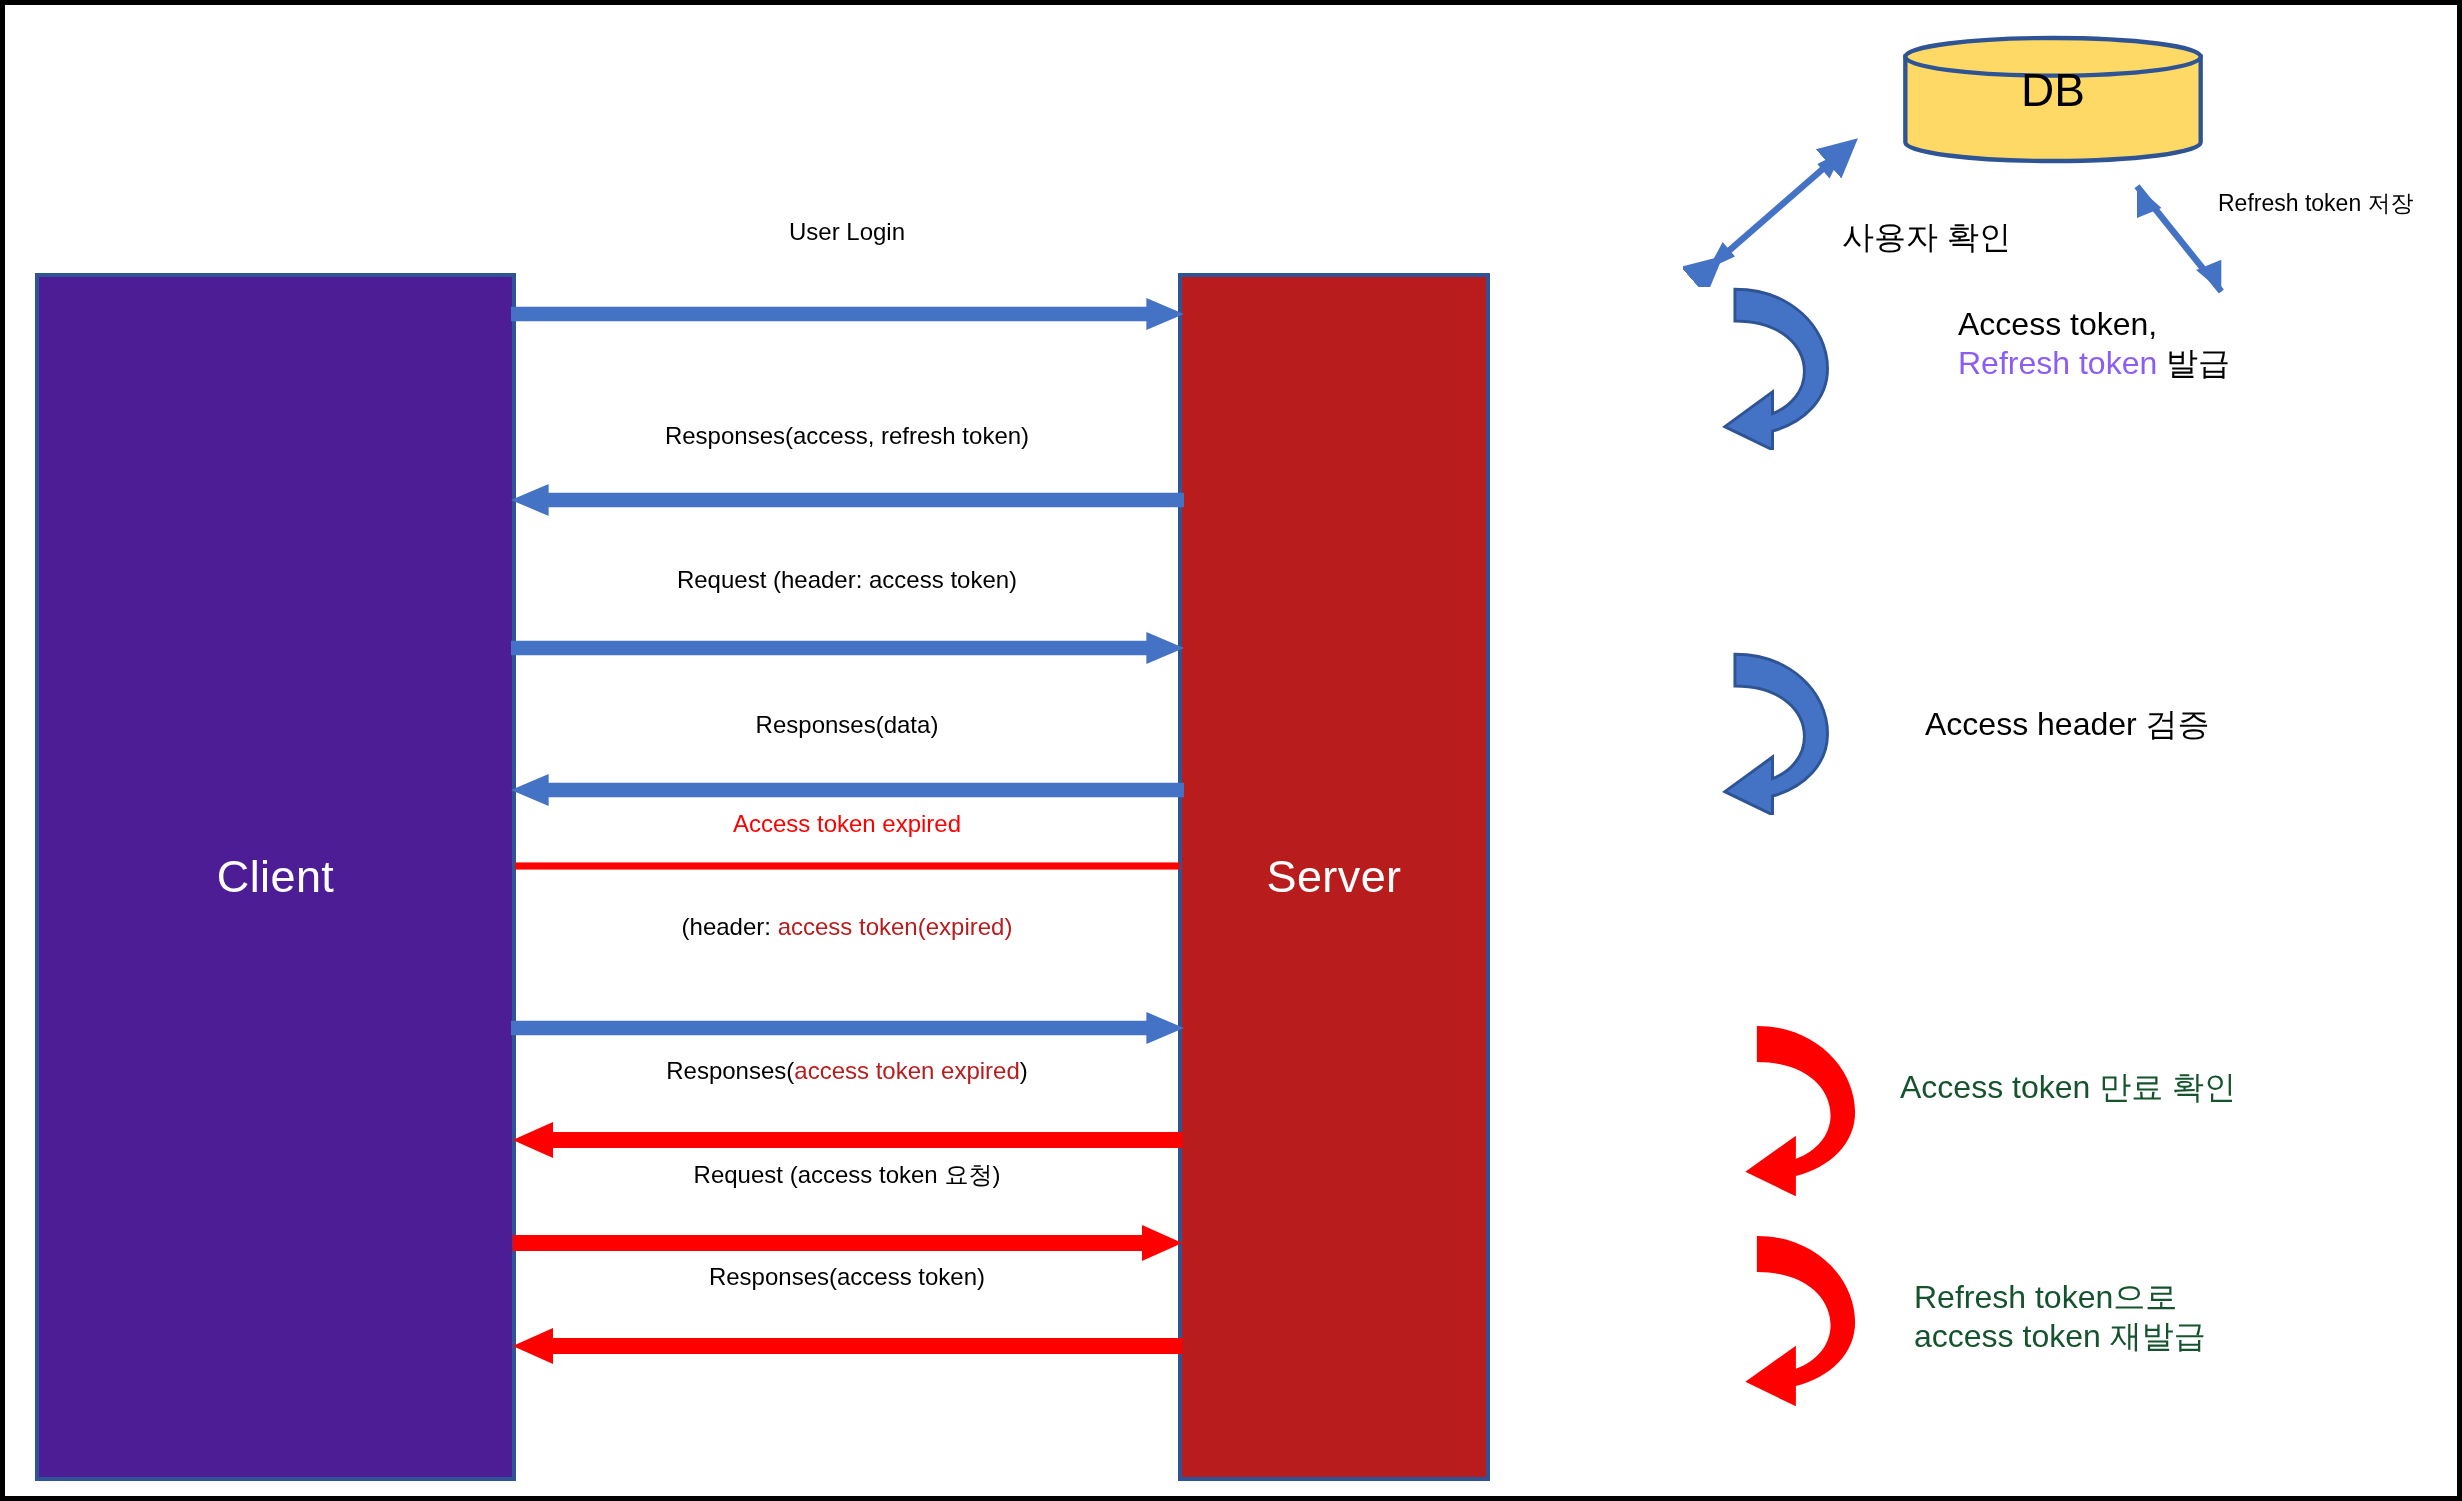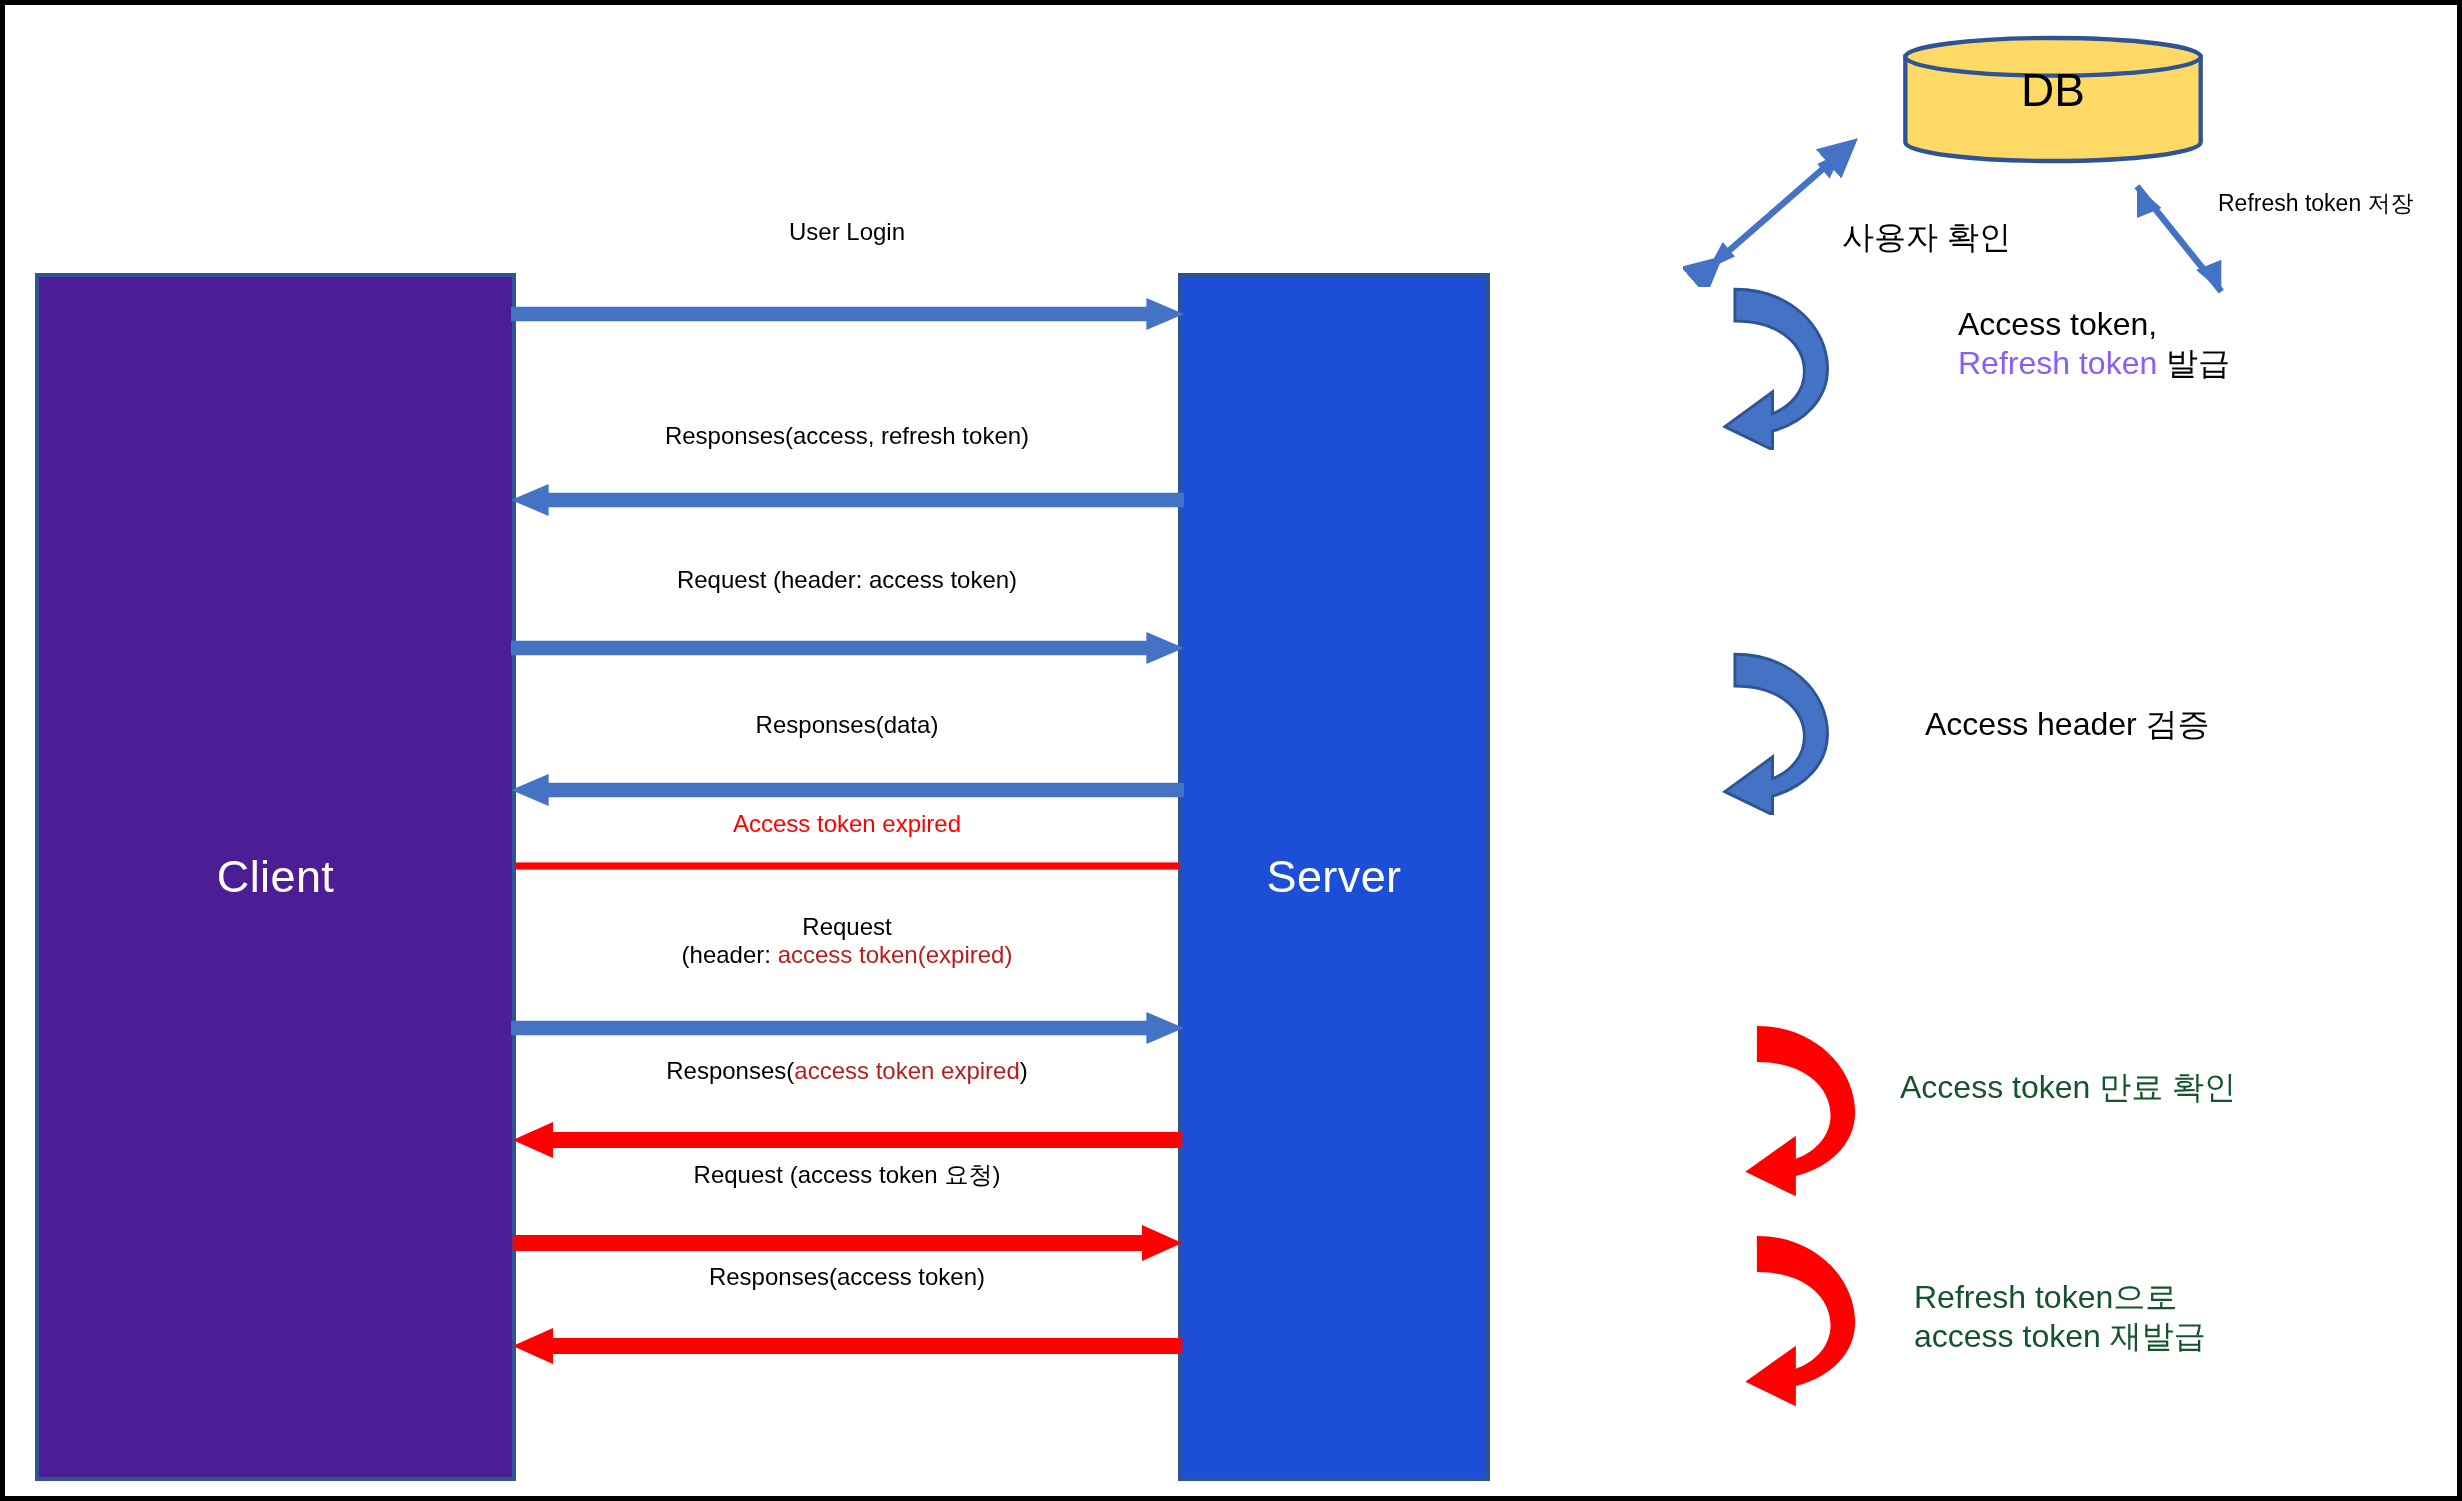"Server" #server-box { background: #1d4ed8 -> #b91c1c }
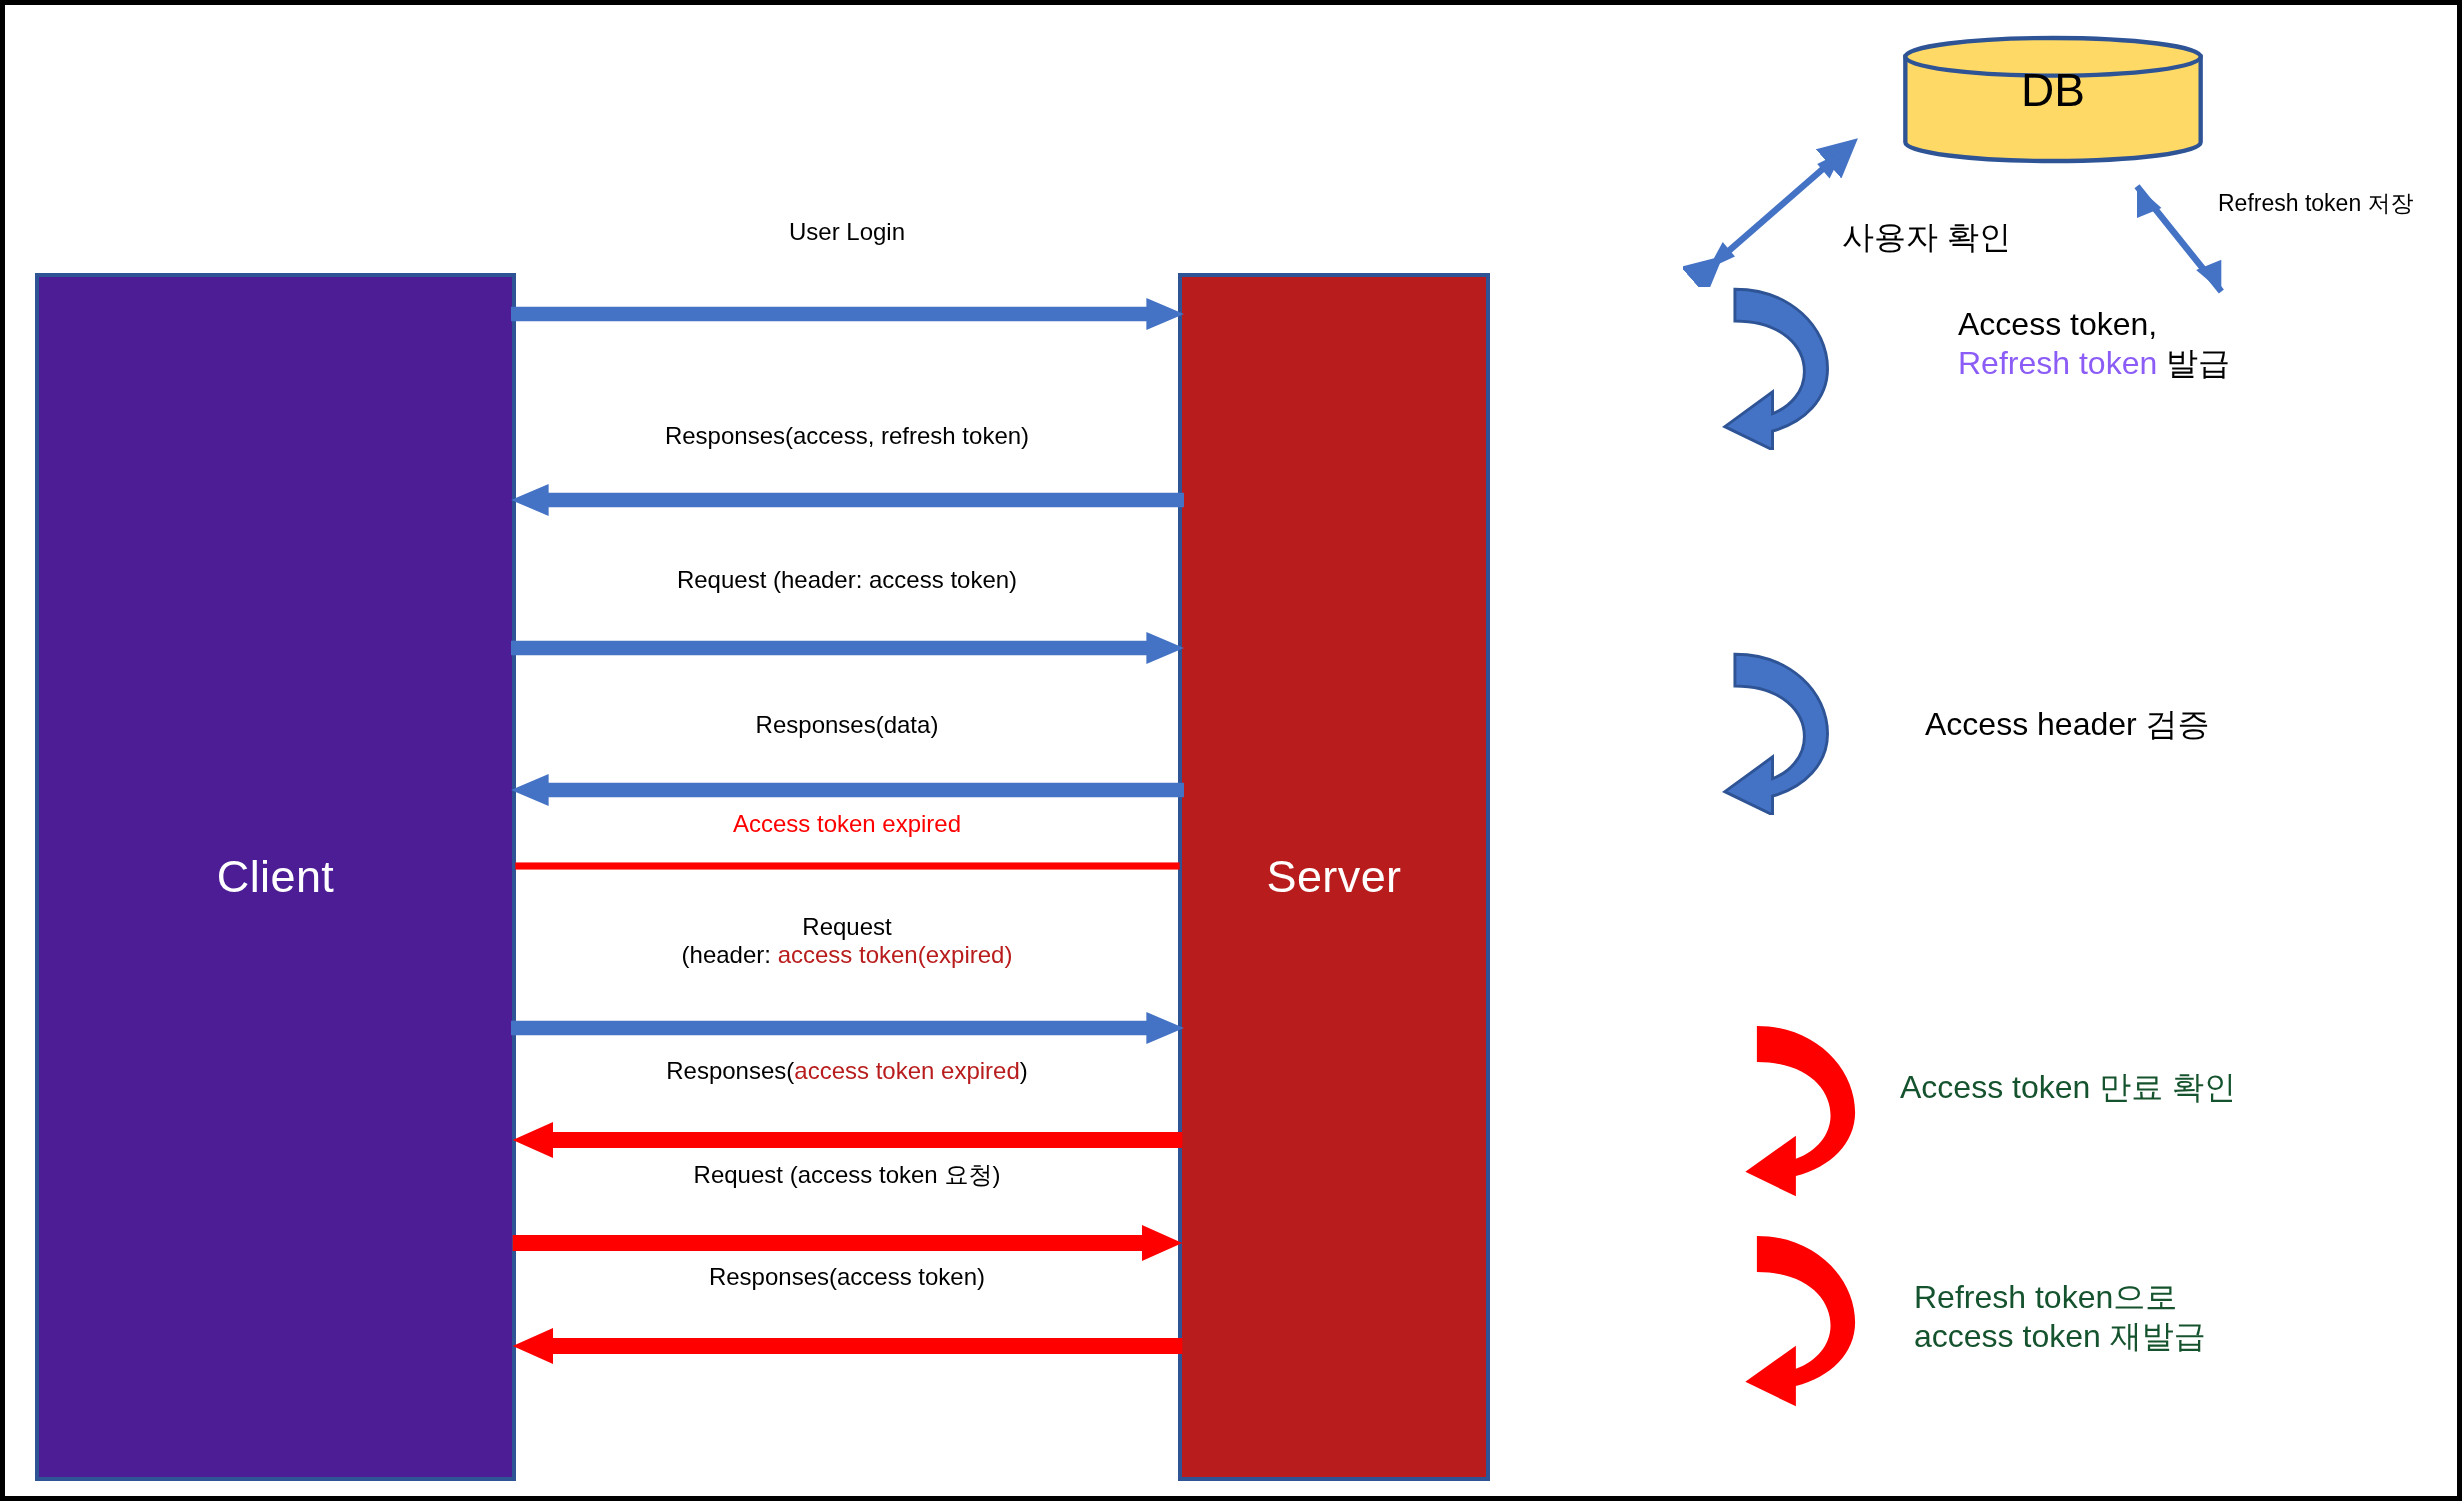"Request" div { html: <div>Request</div> -> none }
